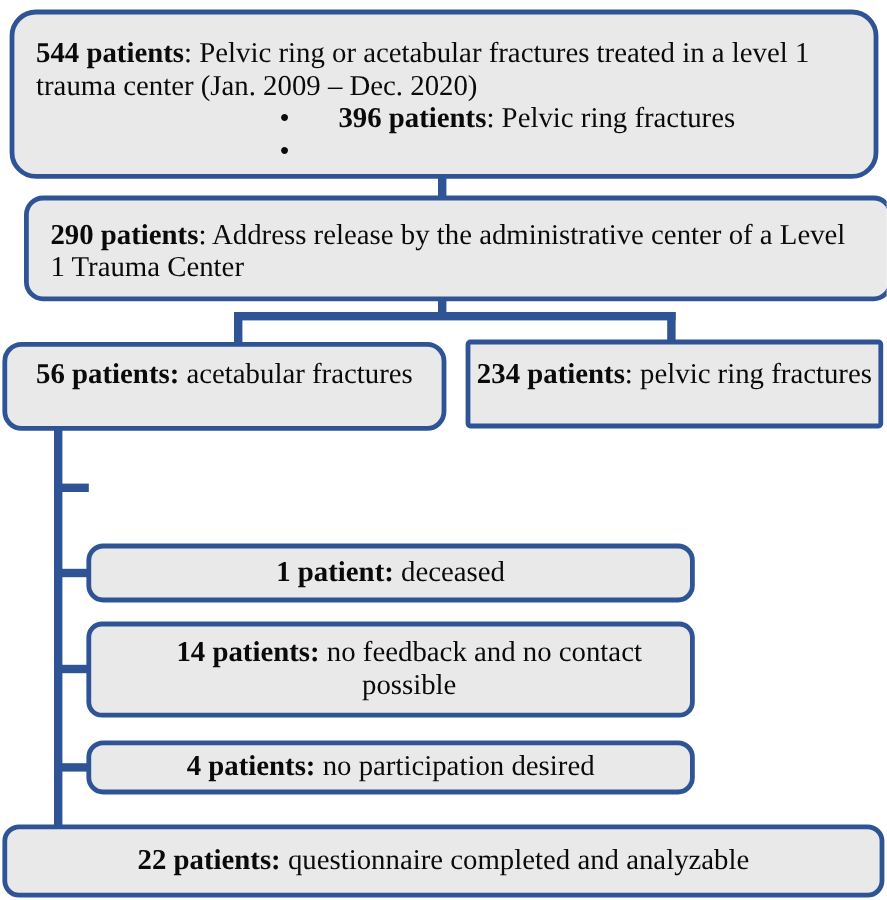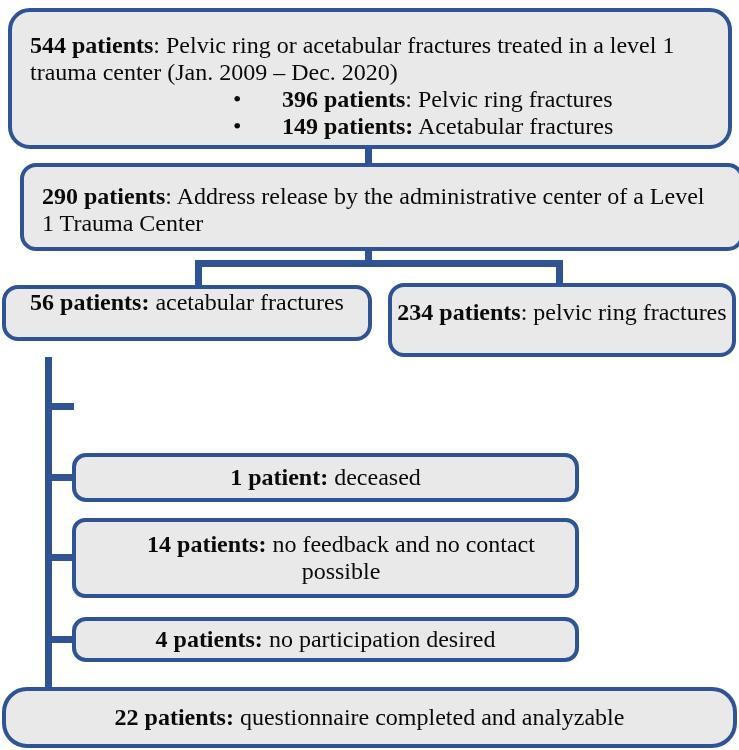"149 patients: Acetabular fractures" span { html: <span><span>149 patients:</span><span> Acetabular fractures</span></span> -> none }
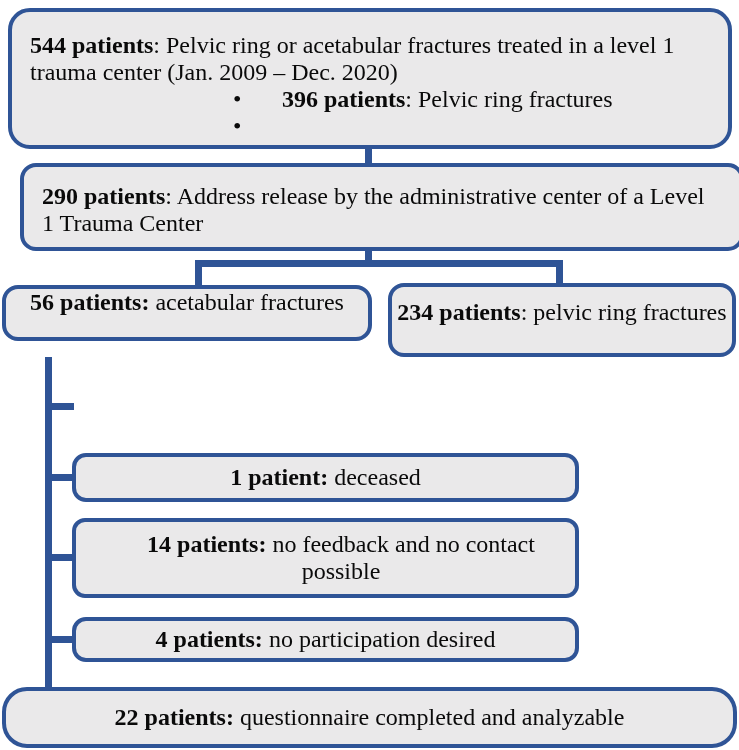"56 patients: acetabular fractures" #bx-acetabular { height: 56px -> 74px; padding-top: none -> 10px }
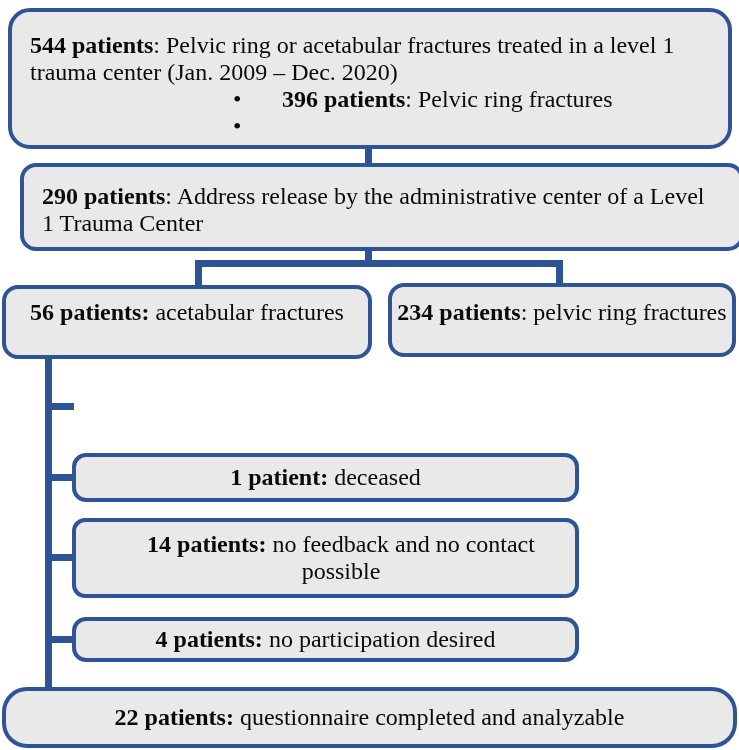"234 patients: pelvic ring fractures" #bx-pelvic { border-radius: 16px -> 4px }
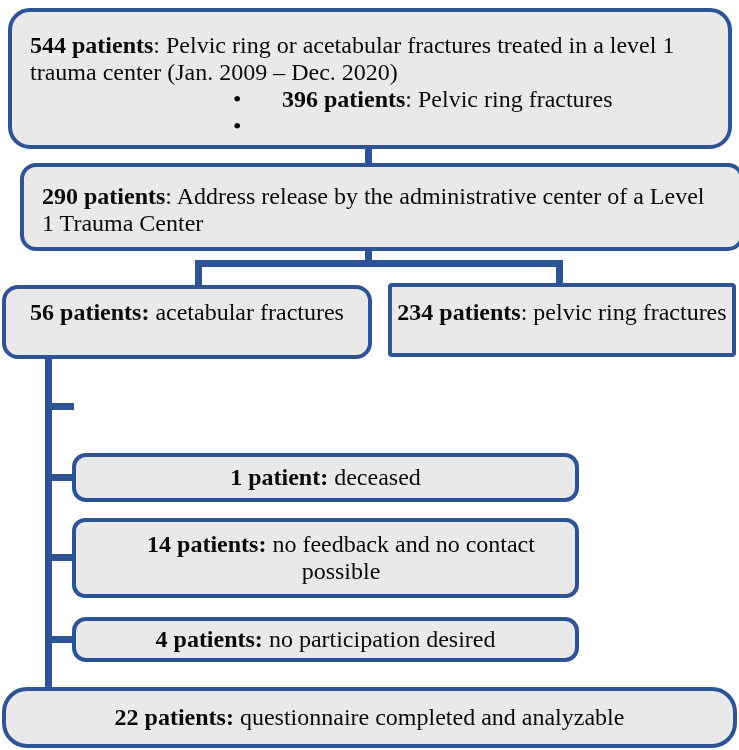"22 patients: questionnaire completed and" #bx-final { border-radius: 25px -> 14px }
